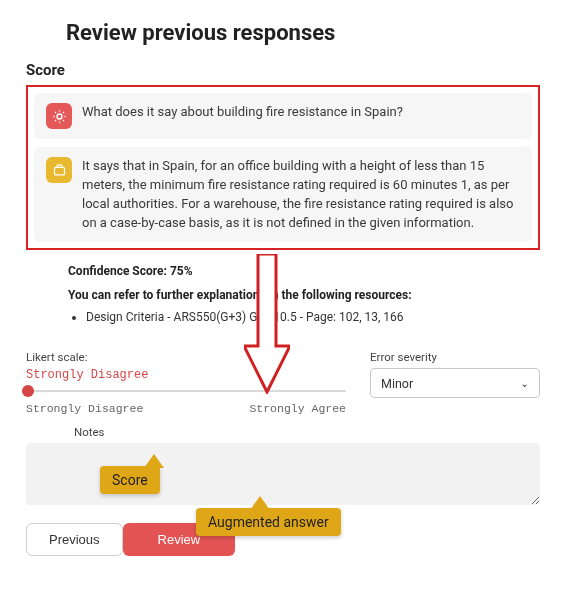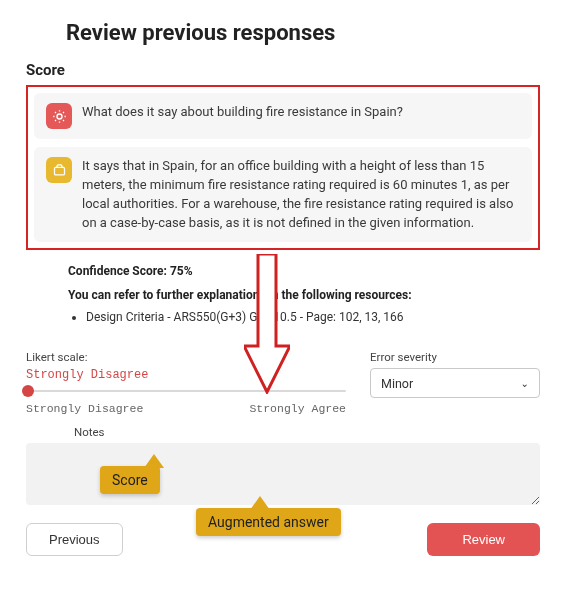"Previous" .btn-row { justify-content: space-between -> flex-start }
